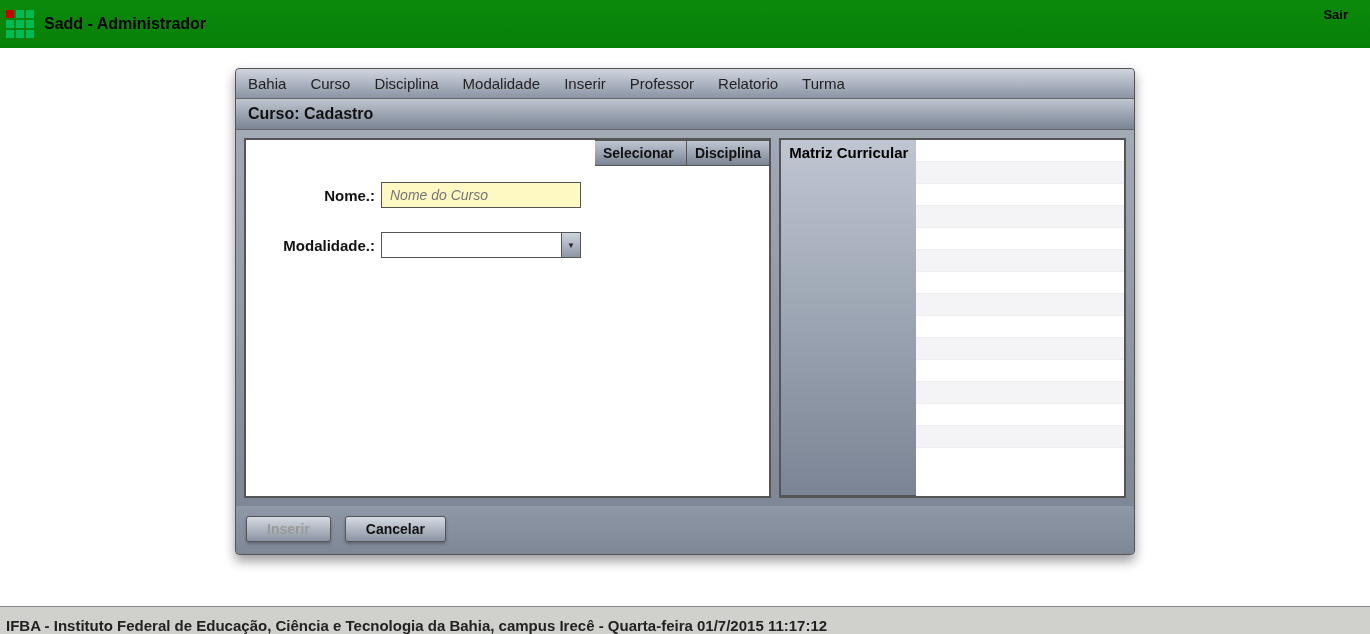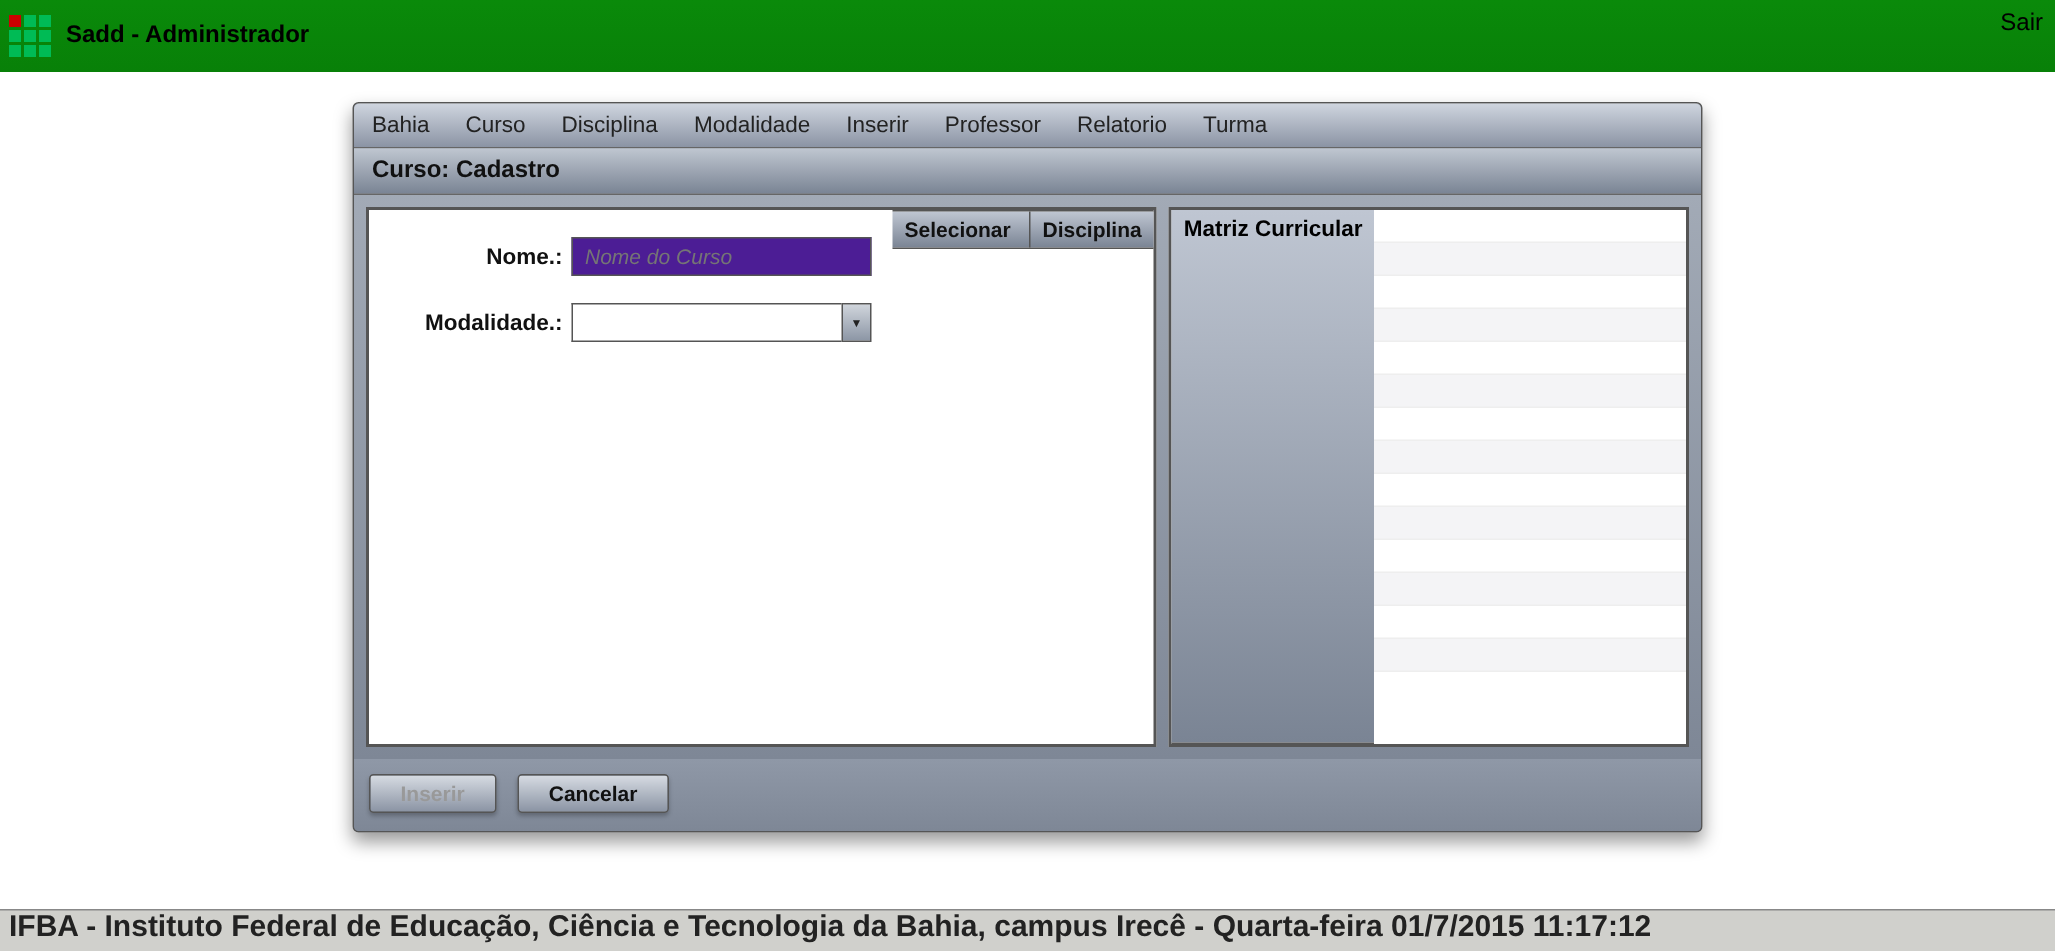"Sair" .topbar-exit { font-size: 16px -> 13px; font-weight: normal -> bold; right: 8px -> 22px }
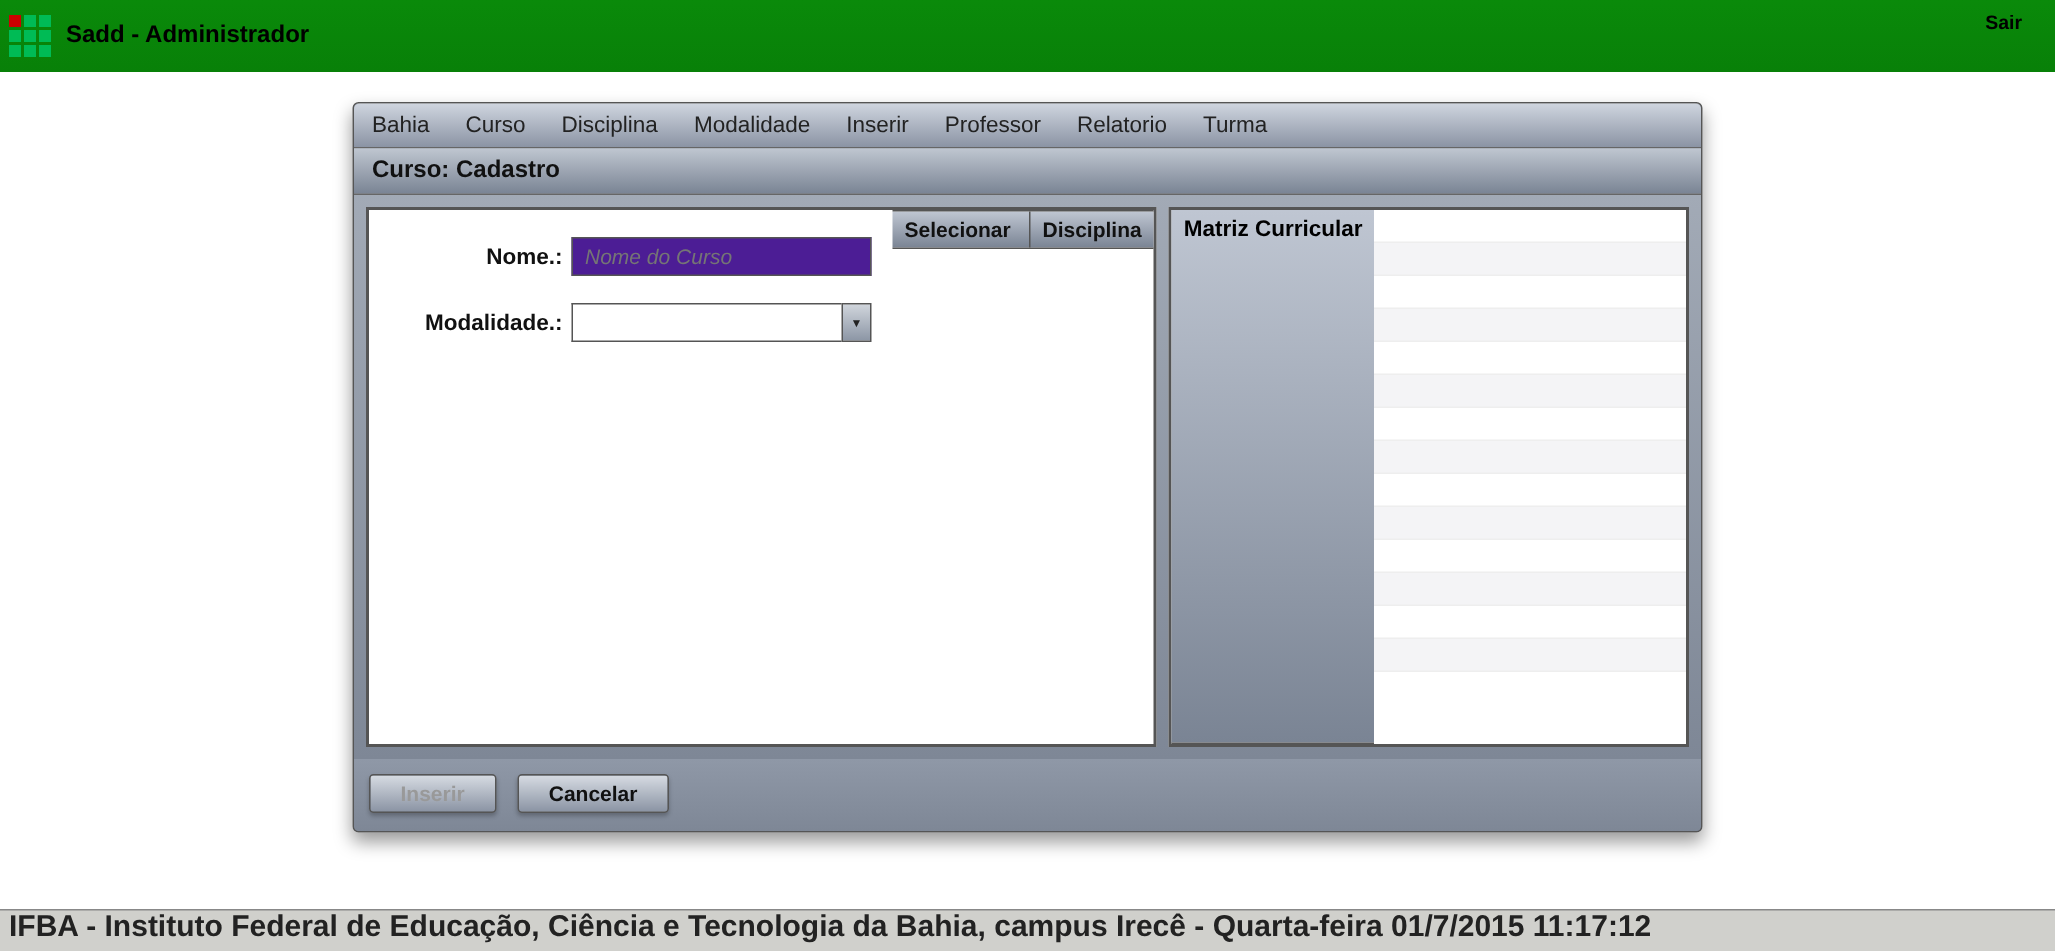"Nome.:" .fld-row { margin-top: none -> 24px }
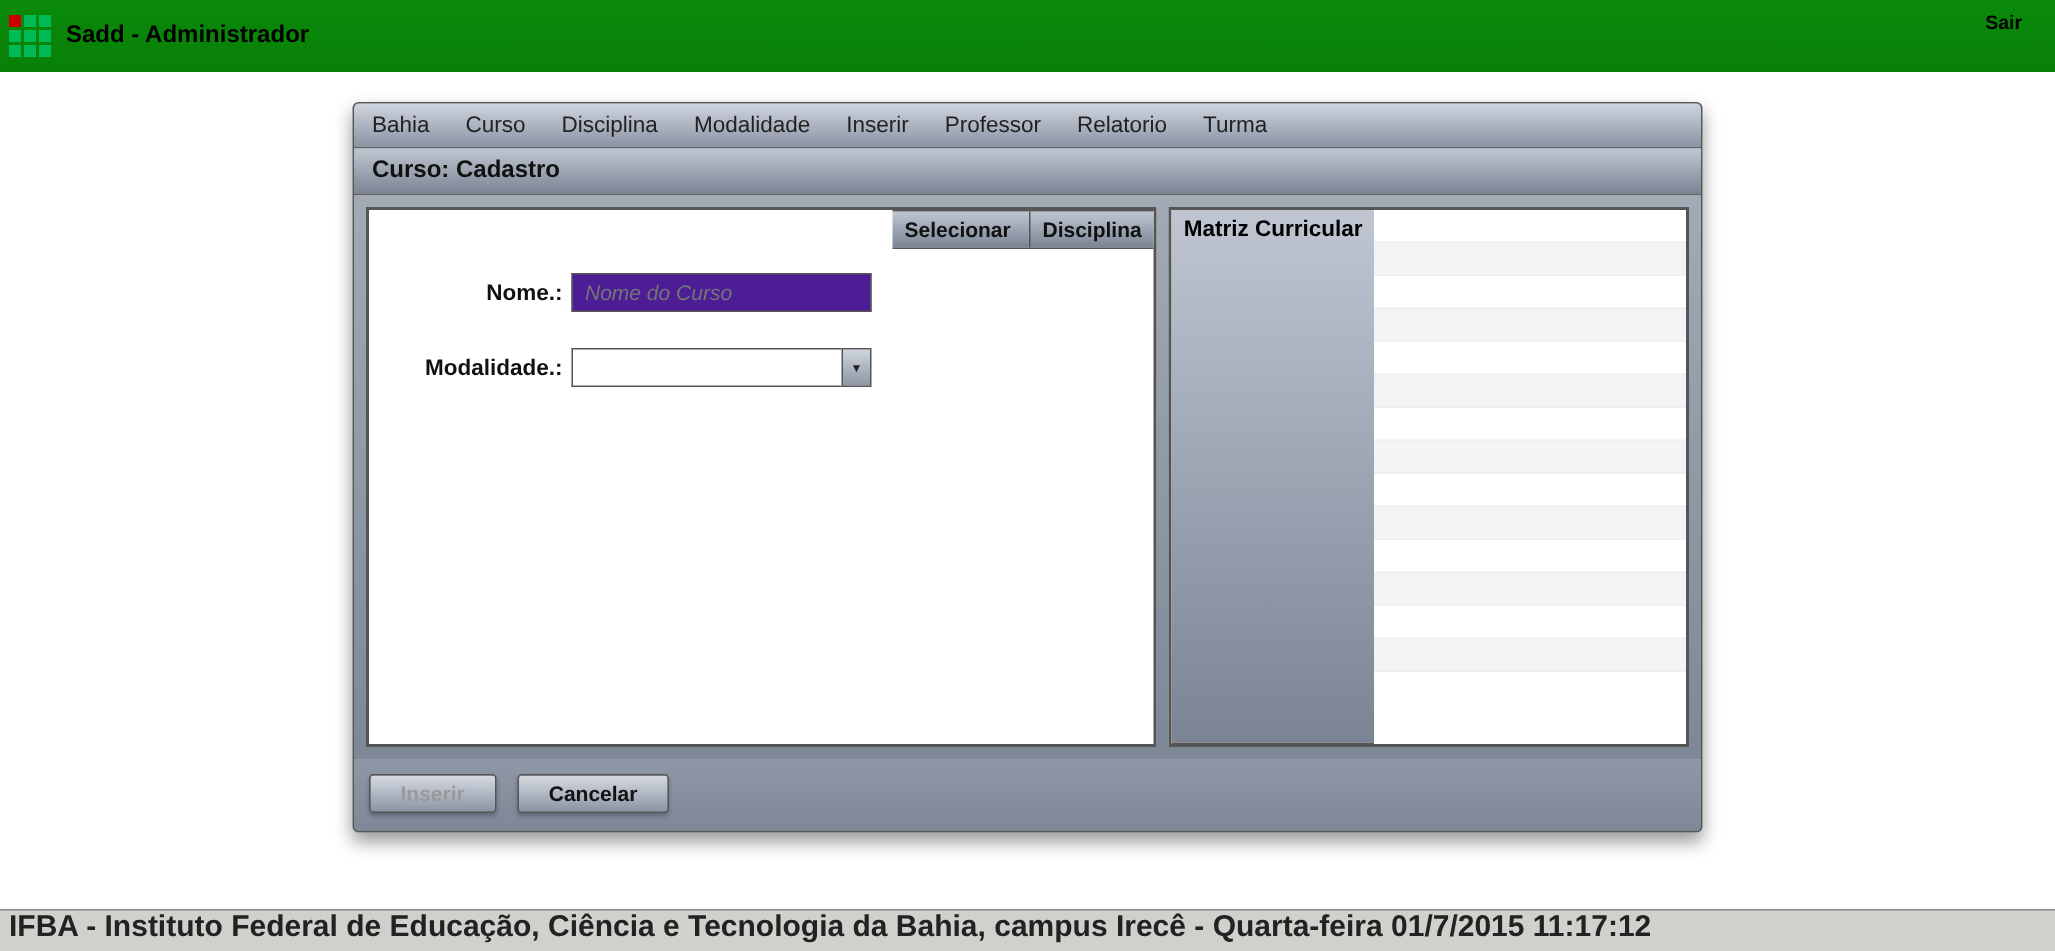"Nome do Curso" .fld-input { background: #4c1d95 -> #fef9c3 }
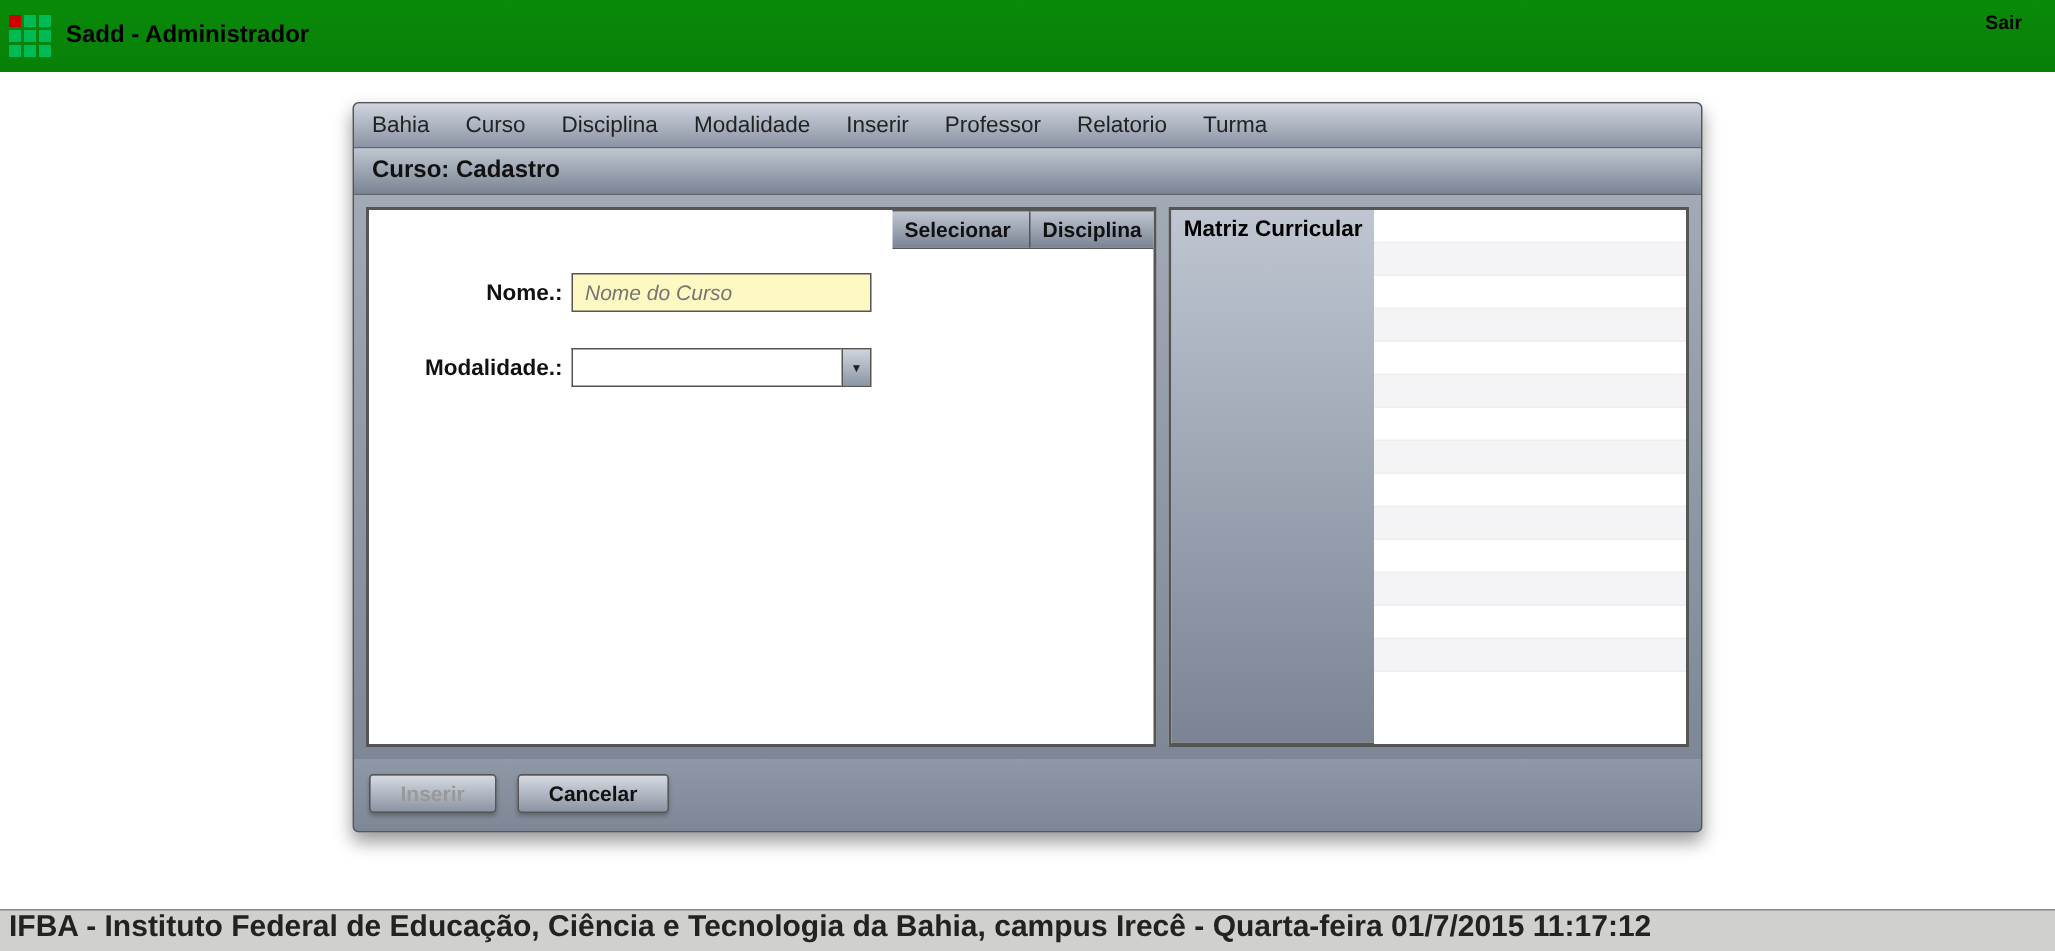"IFBA - Instituto Federal de" .statusbar { align-items: flex-start -> flex-end; font-size: 20px -> 15px }
